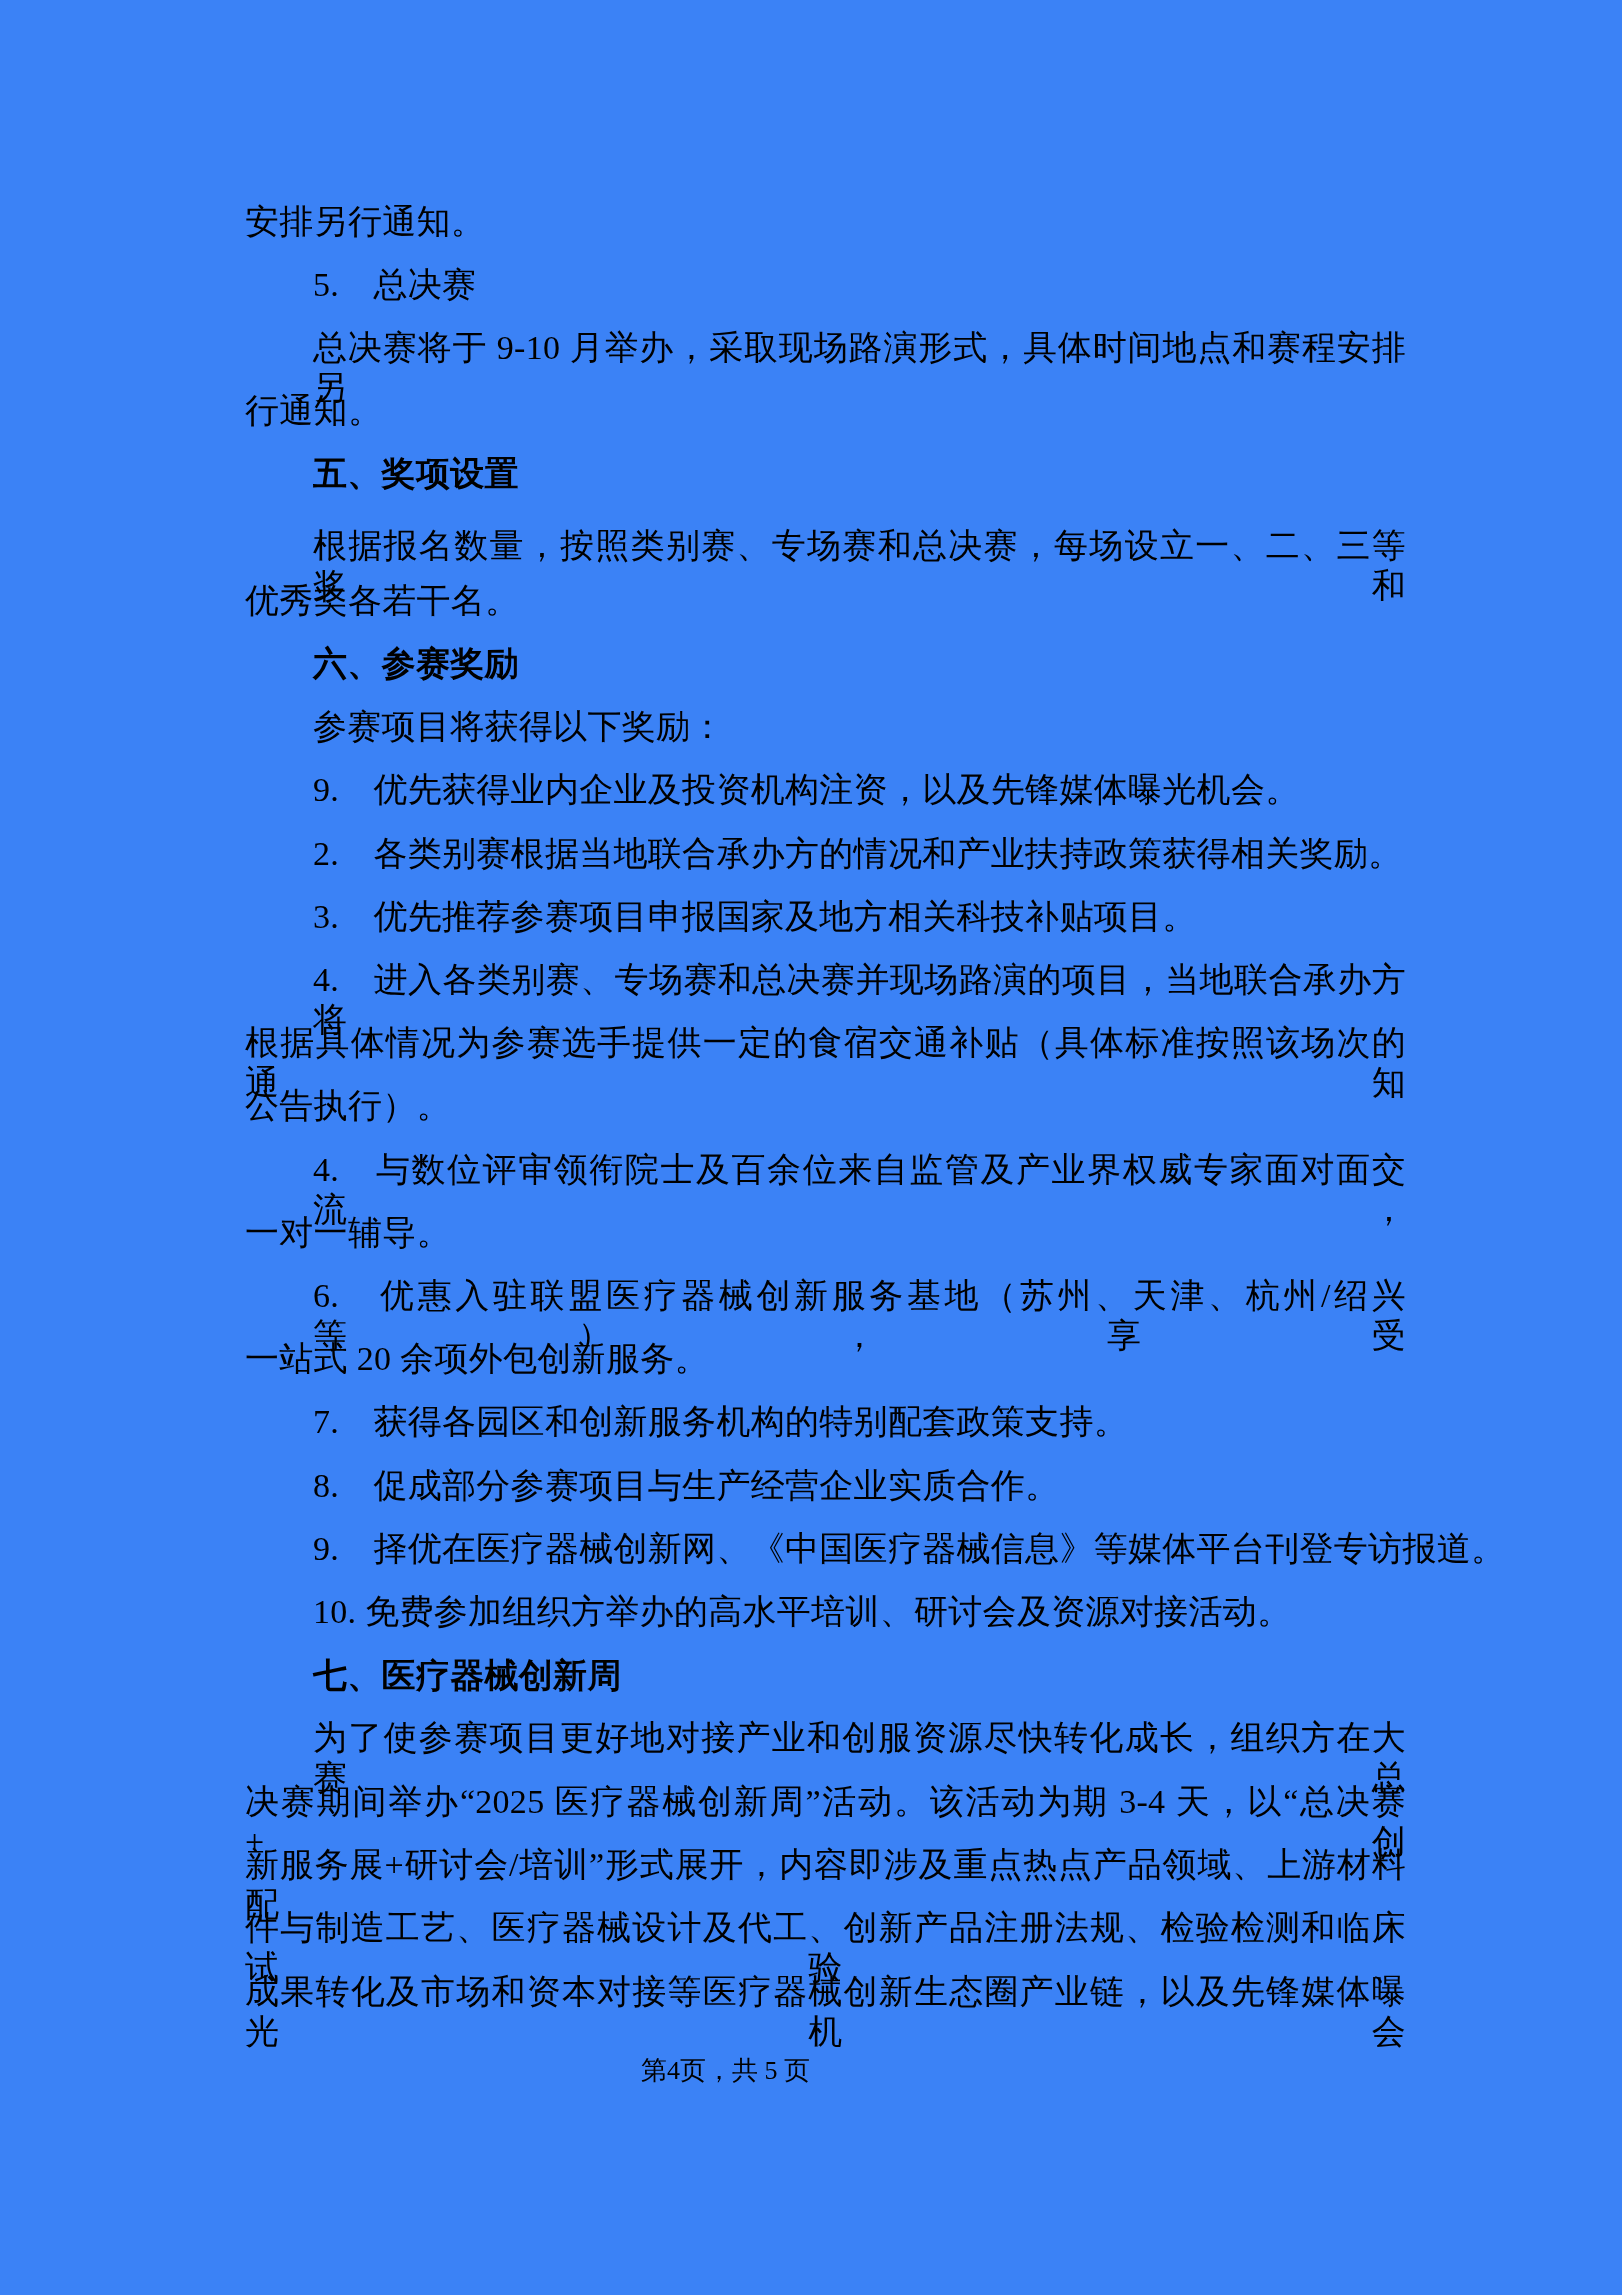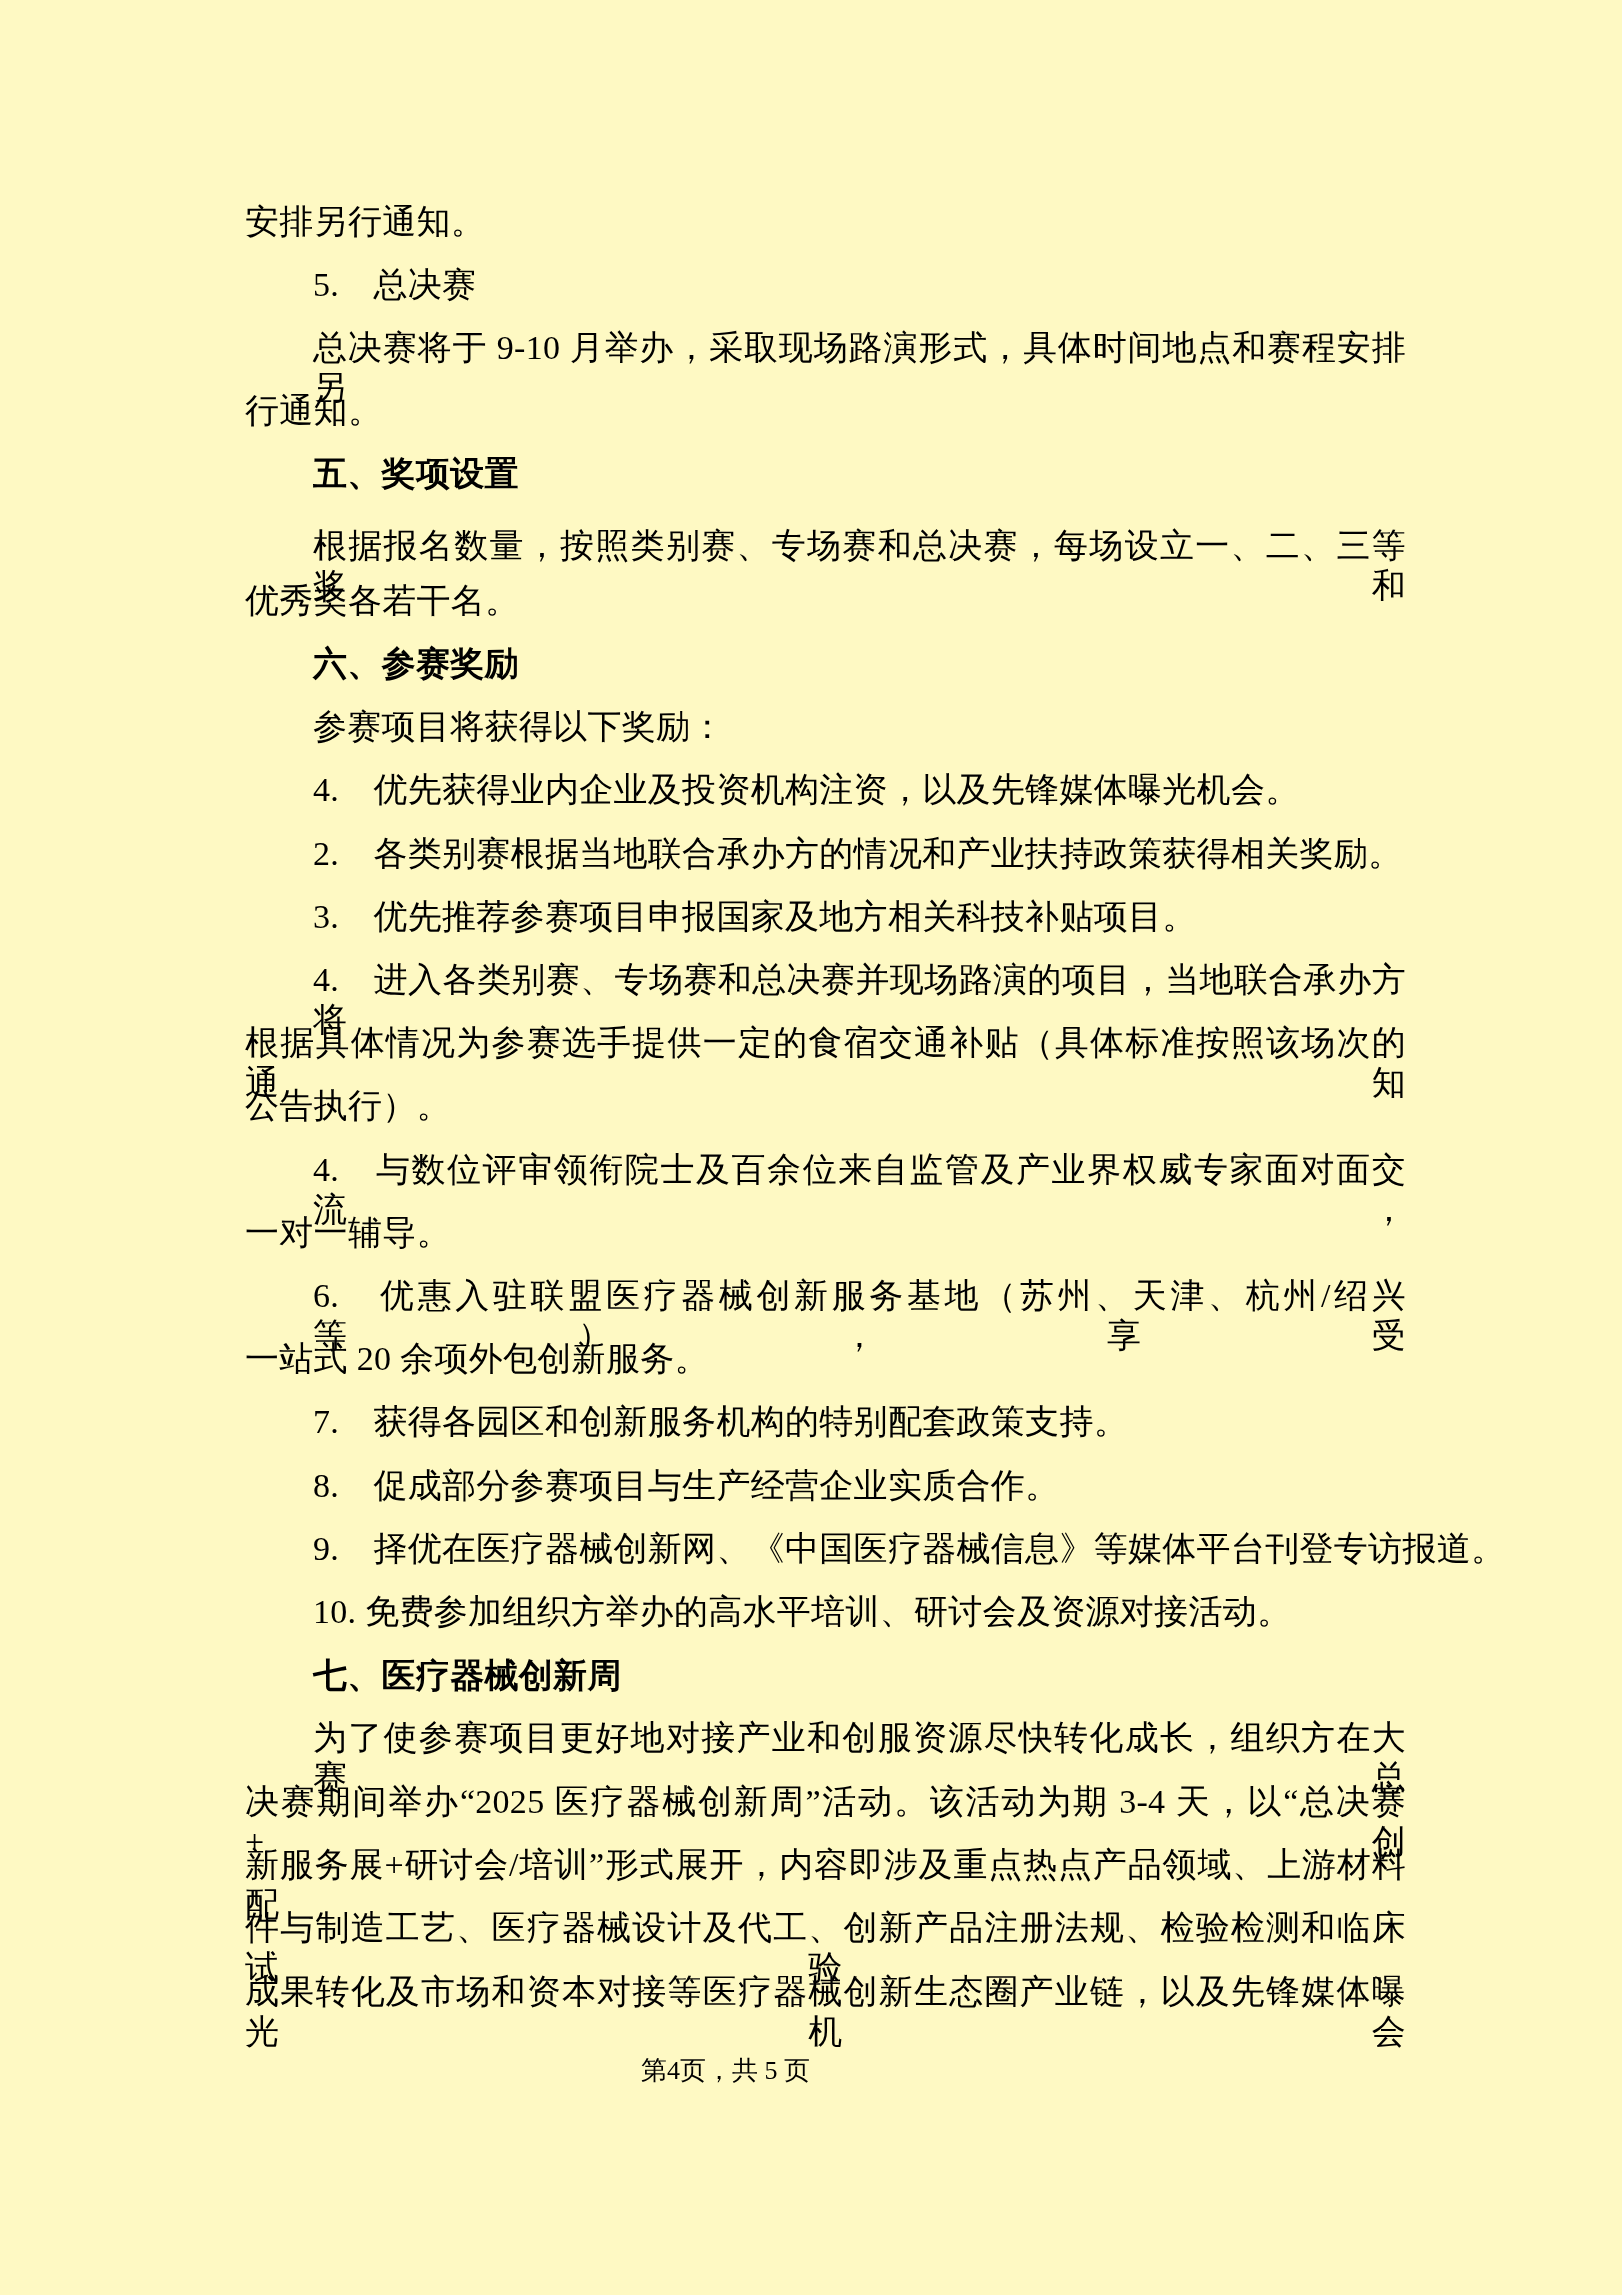"安排另行通知。" .page { background: #fef9c3 -> #3b82f6 }
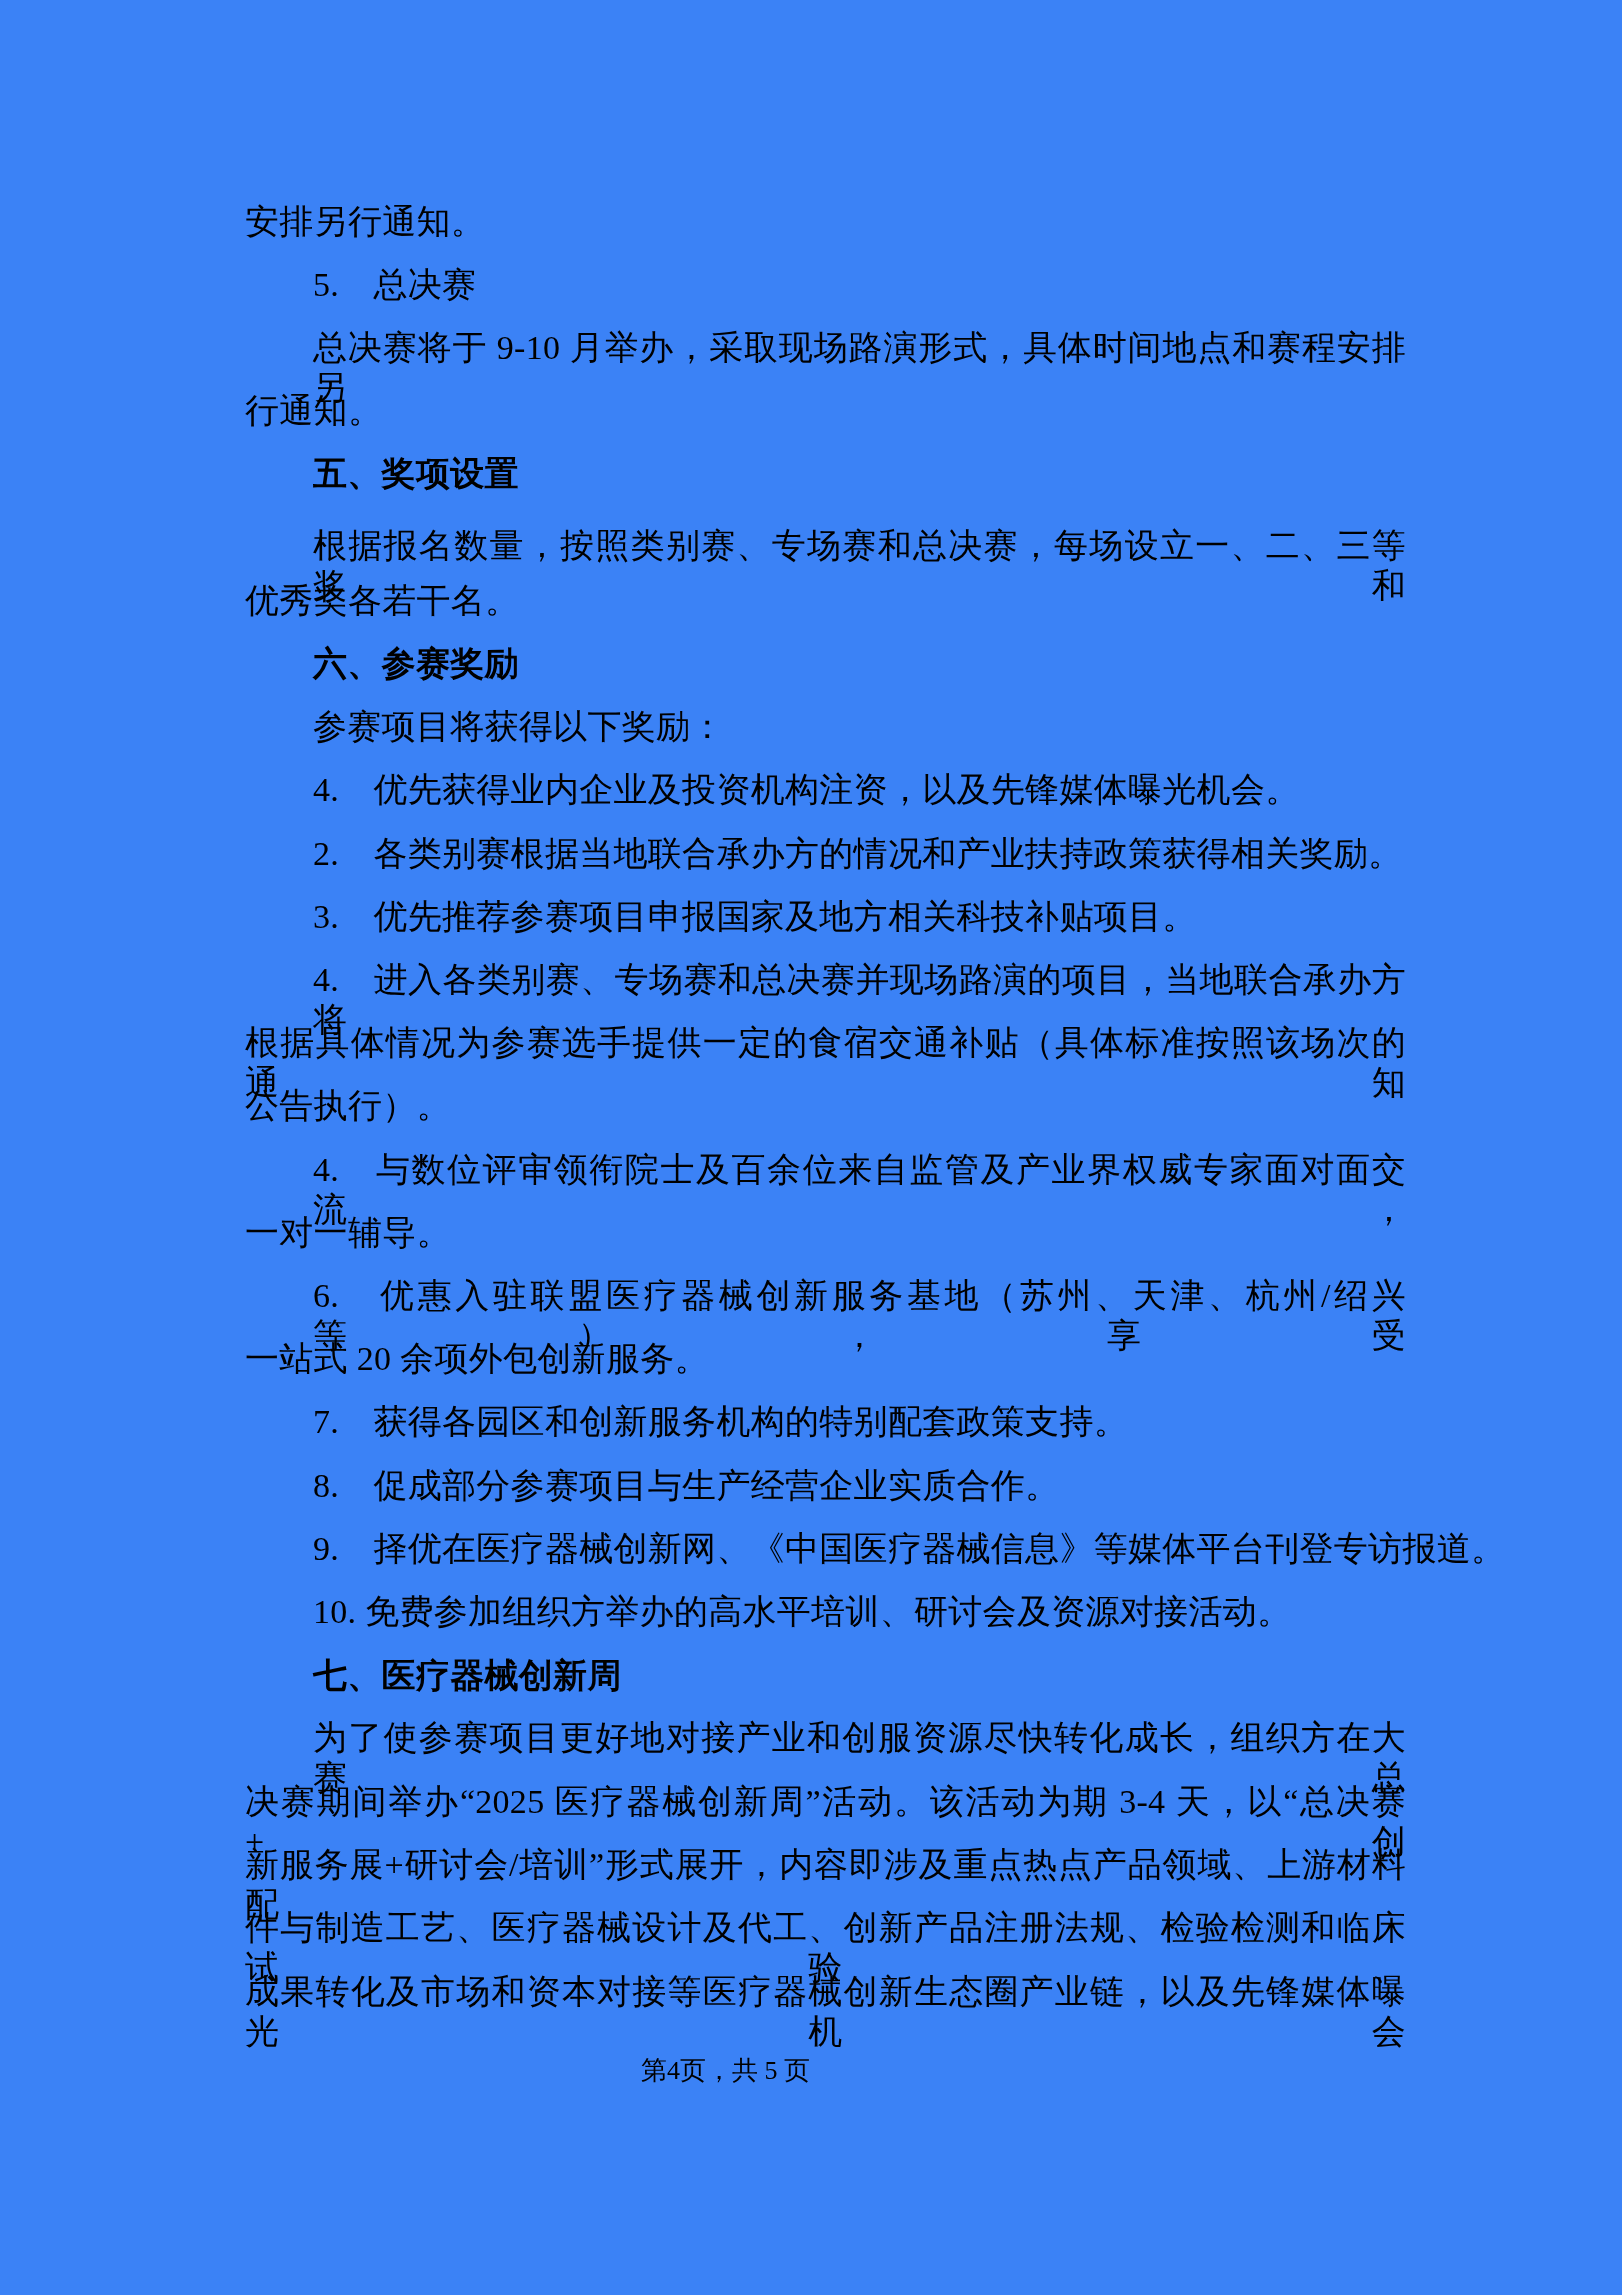"4. 优先获得业内企业及投资机构注资，以及先锋媒体曝光机会。" div.line { text: 4 -> 9 }
